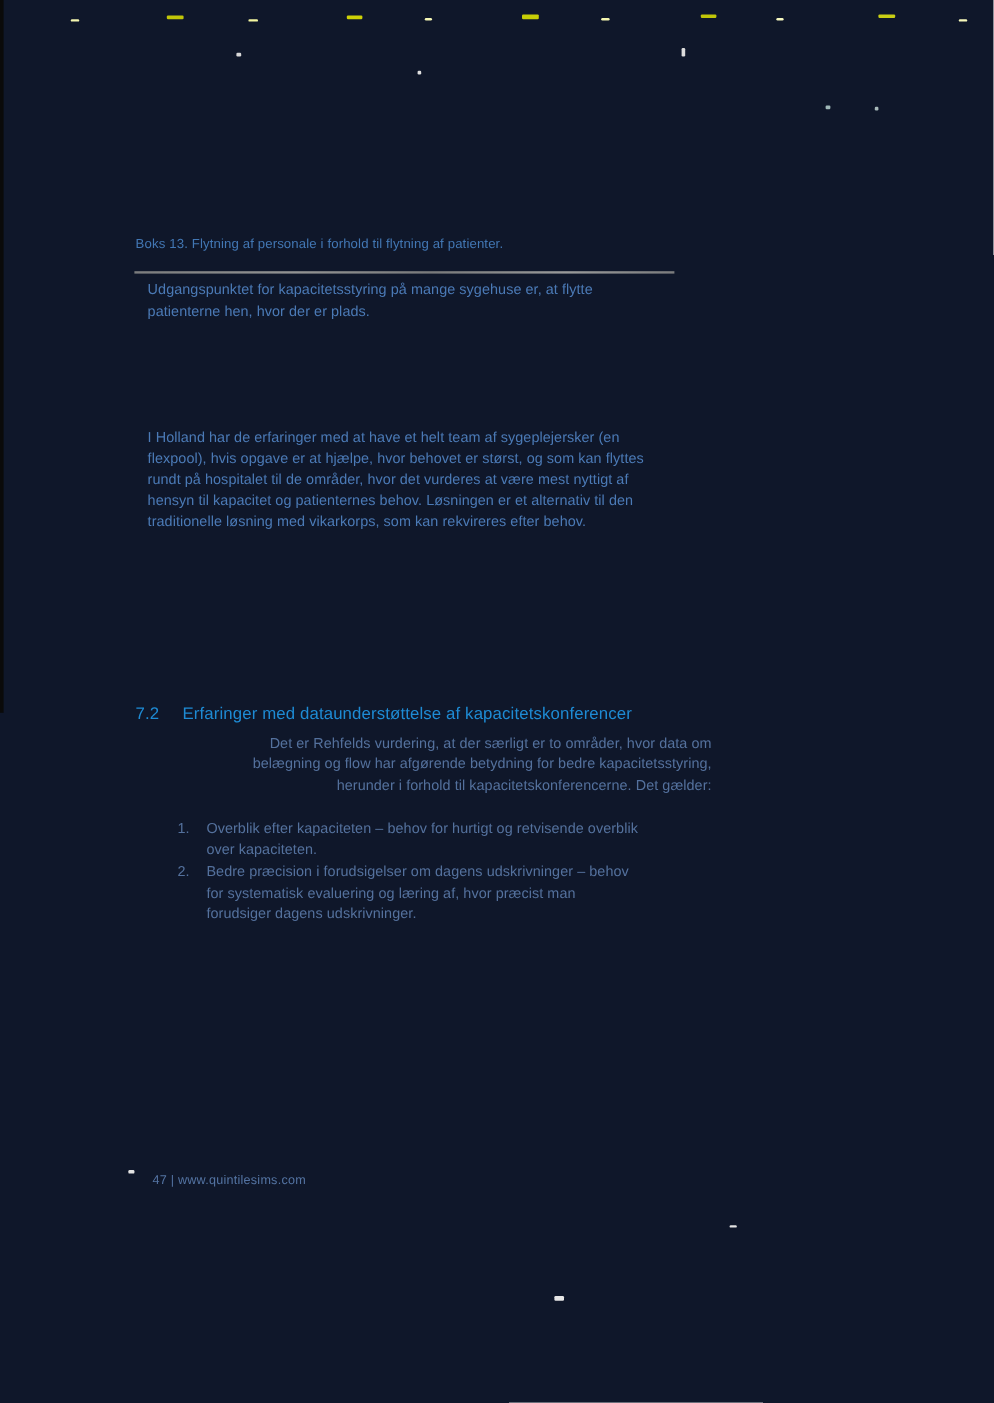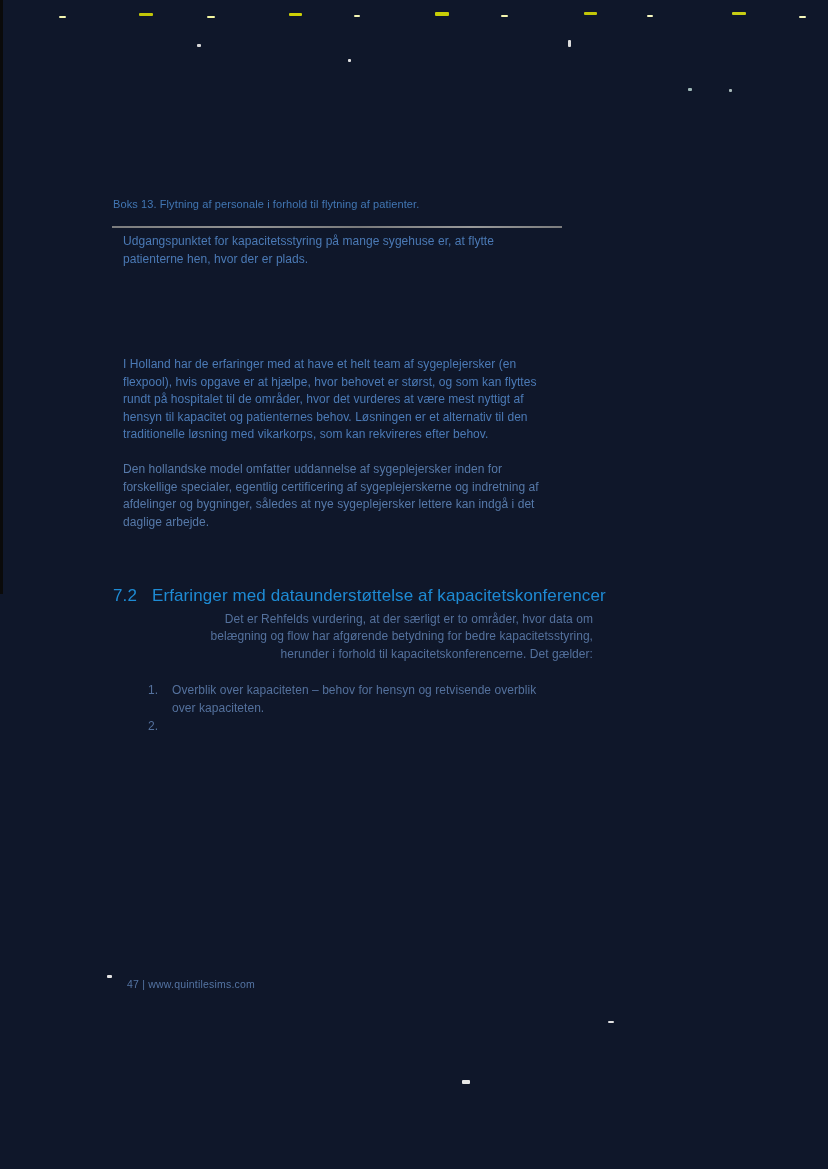"Den hollandske model omfatter uddannelse" div.box-p { html: <div>Den hollandske model omfatter uddannelse af sygeplejersker inden for forskellige specialer, egentlig certificering af sygeplejerskerne og indretning af afdelinger og bygninger, således at nye sygeplejersker lettere kan indgå i det daglige arbejde.</div> -> none }
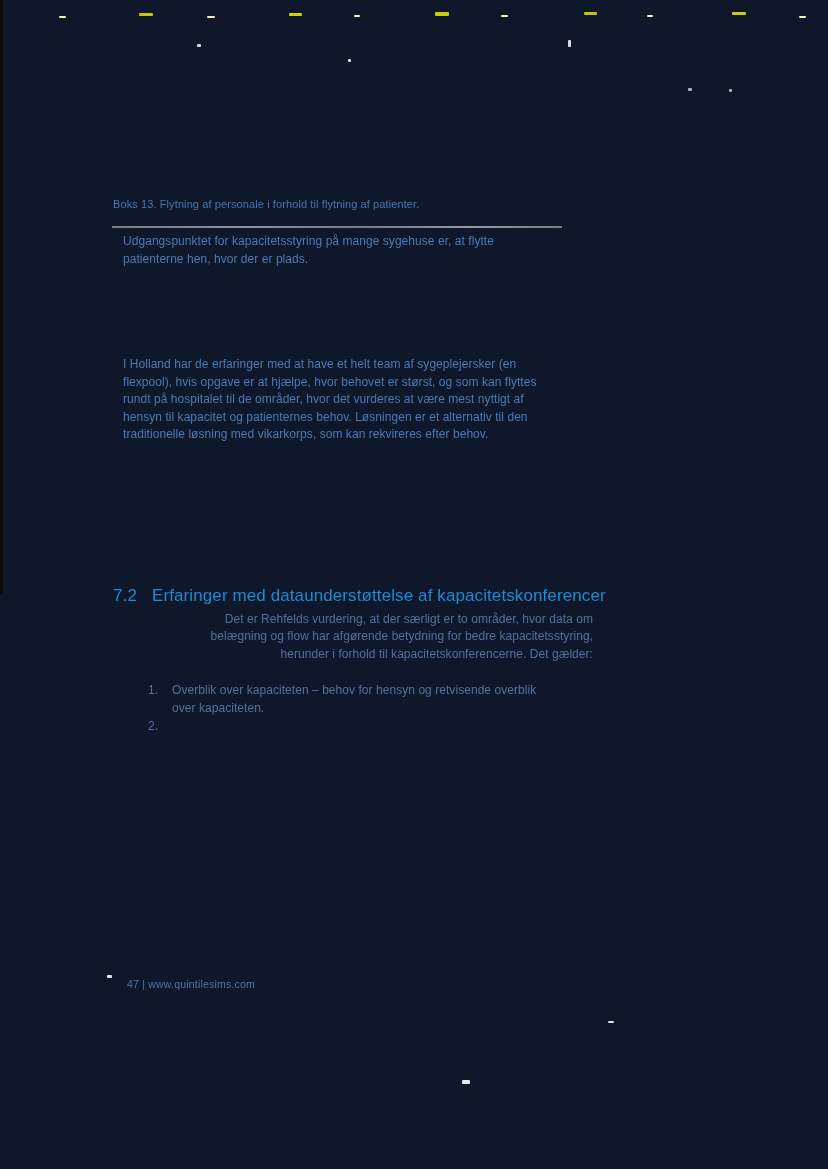"7.2" .section-heading { font-size: 17px -> 14px }
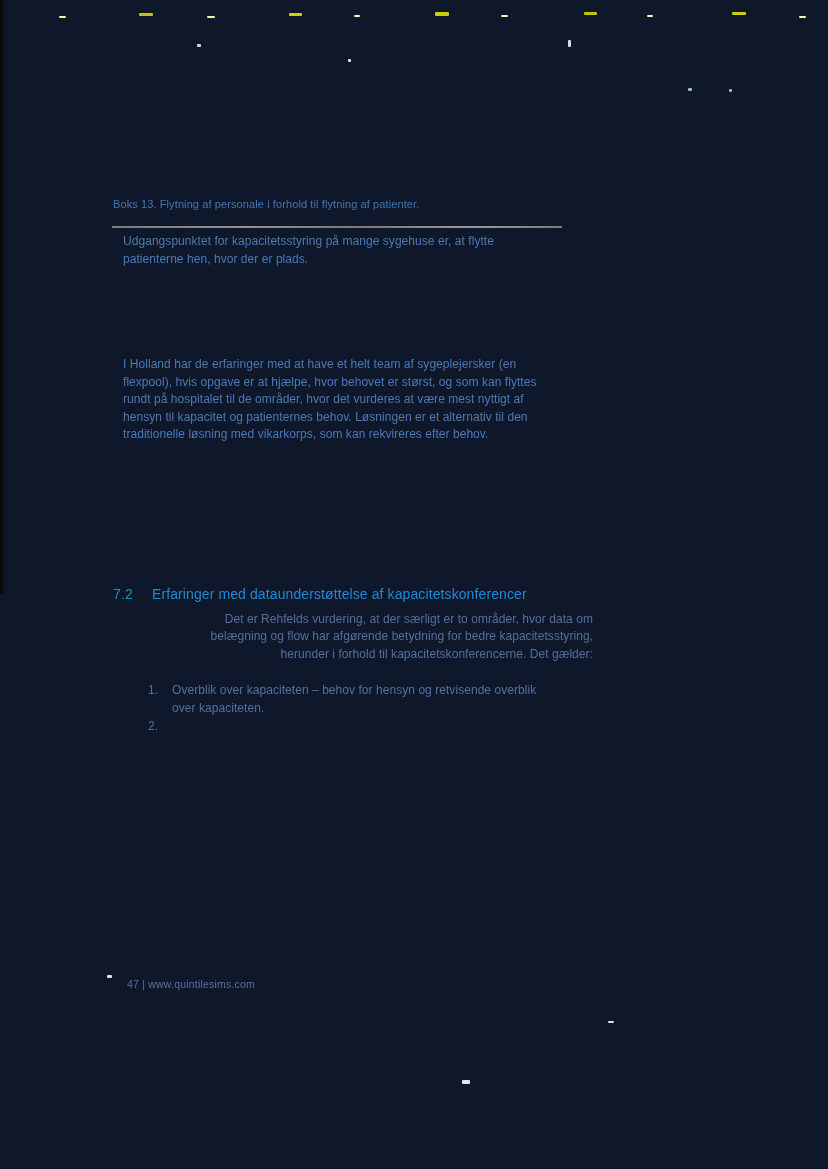"Overblik over kapaciteten – behov" span.li-text { text: over kapaciteten – behov for hensyn -> efter kapaciteten – behov for hurtigt }
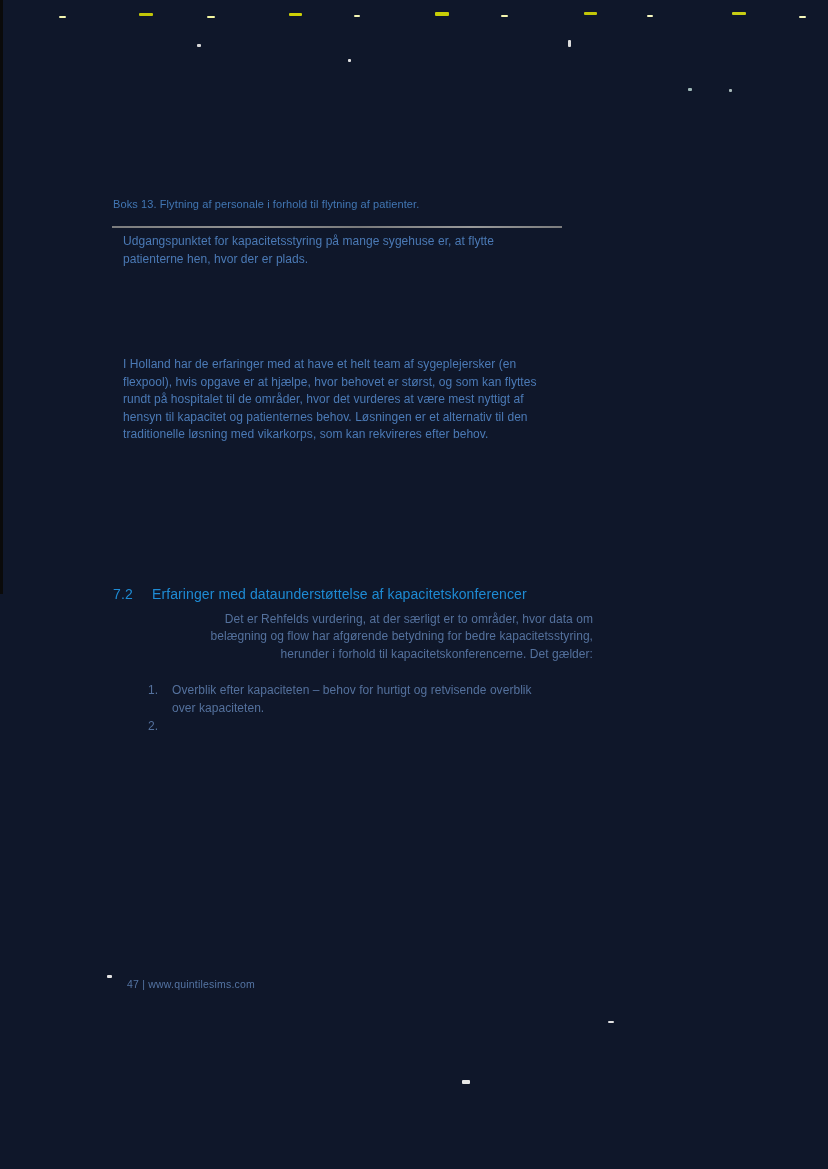"Bedre præcision i forudsigelser om" span.li-text { html: none -> <span>Bedre præcision i forudsigelser om dagens udskrivninger – behov for systematisk evaluering og læring af, hvor præcist man forudsiger dagens udskrivninger.</span> }
